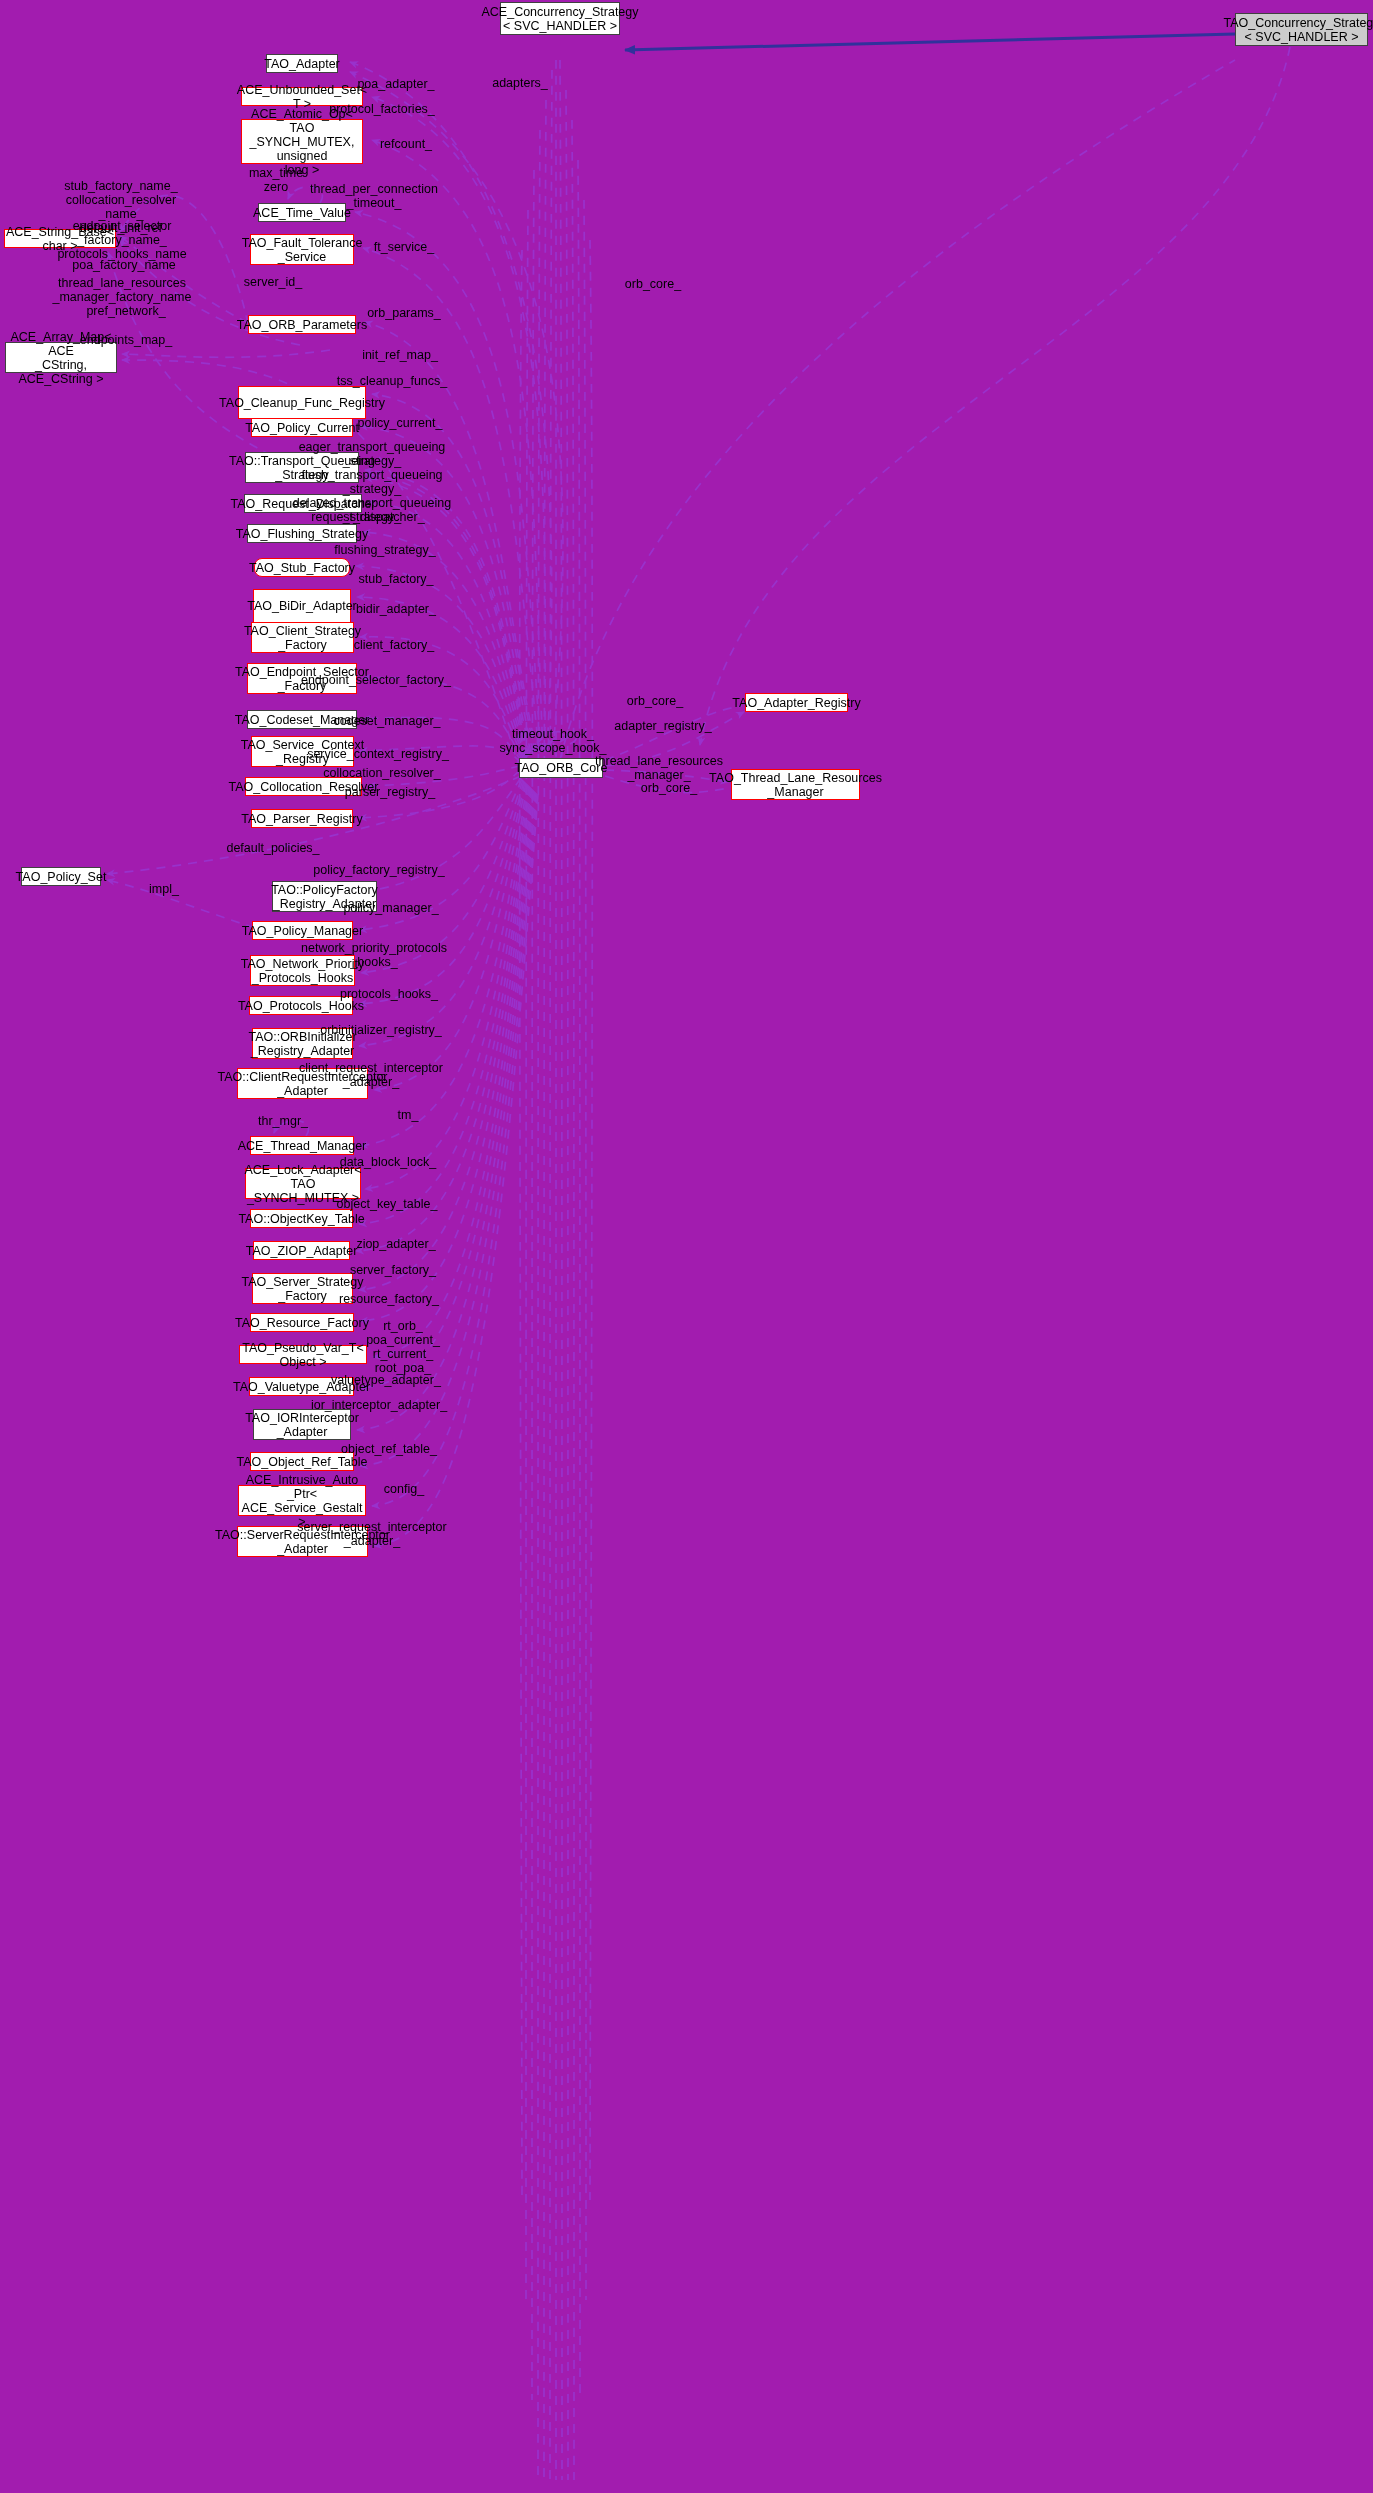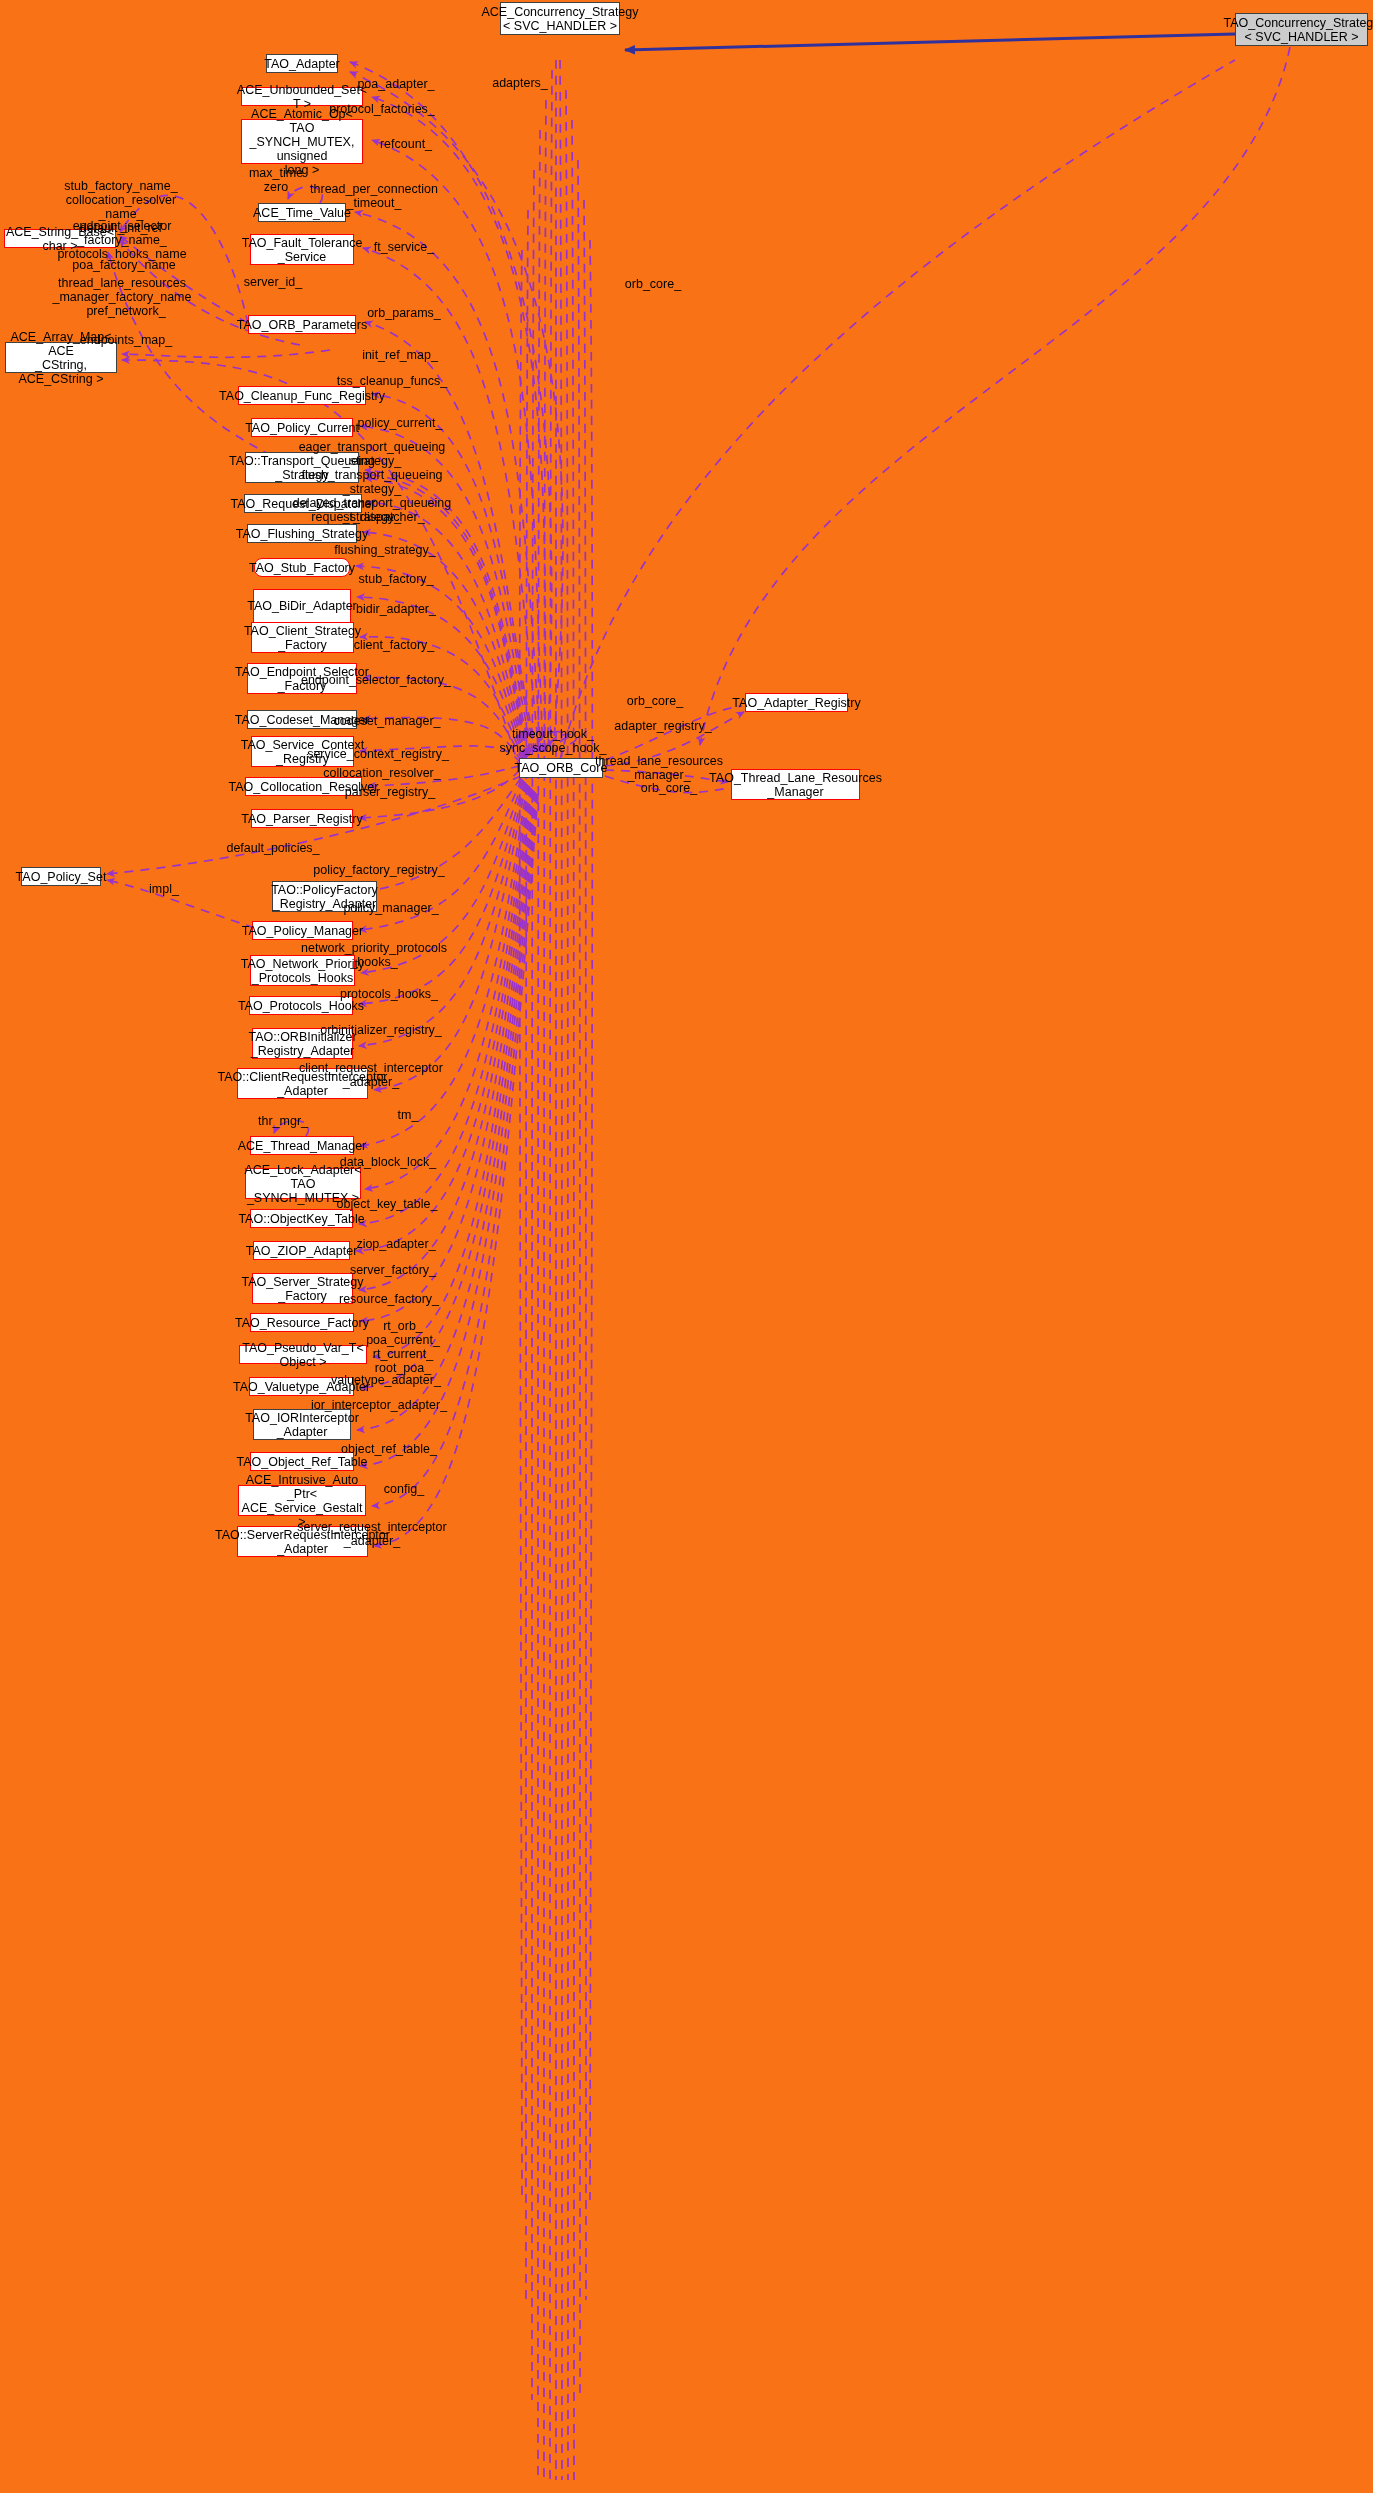"ACE_Concurrency_Strategy" #diagram-root { background: #f97316 -> #a21caf }
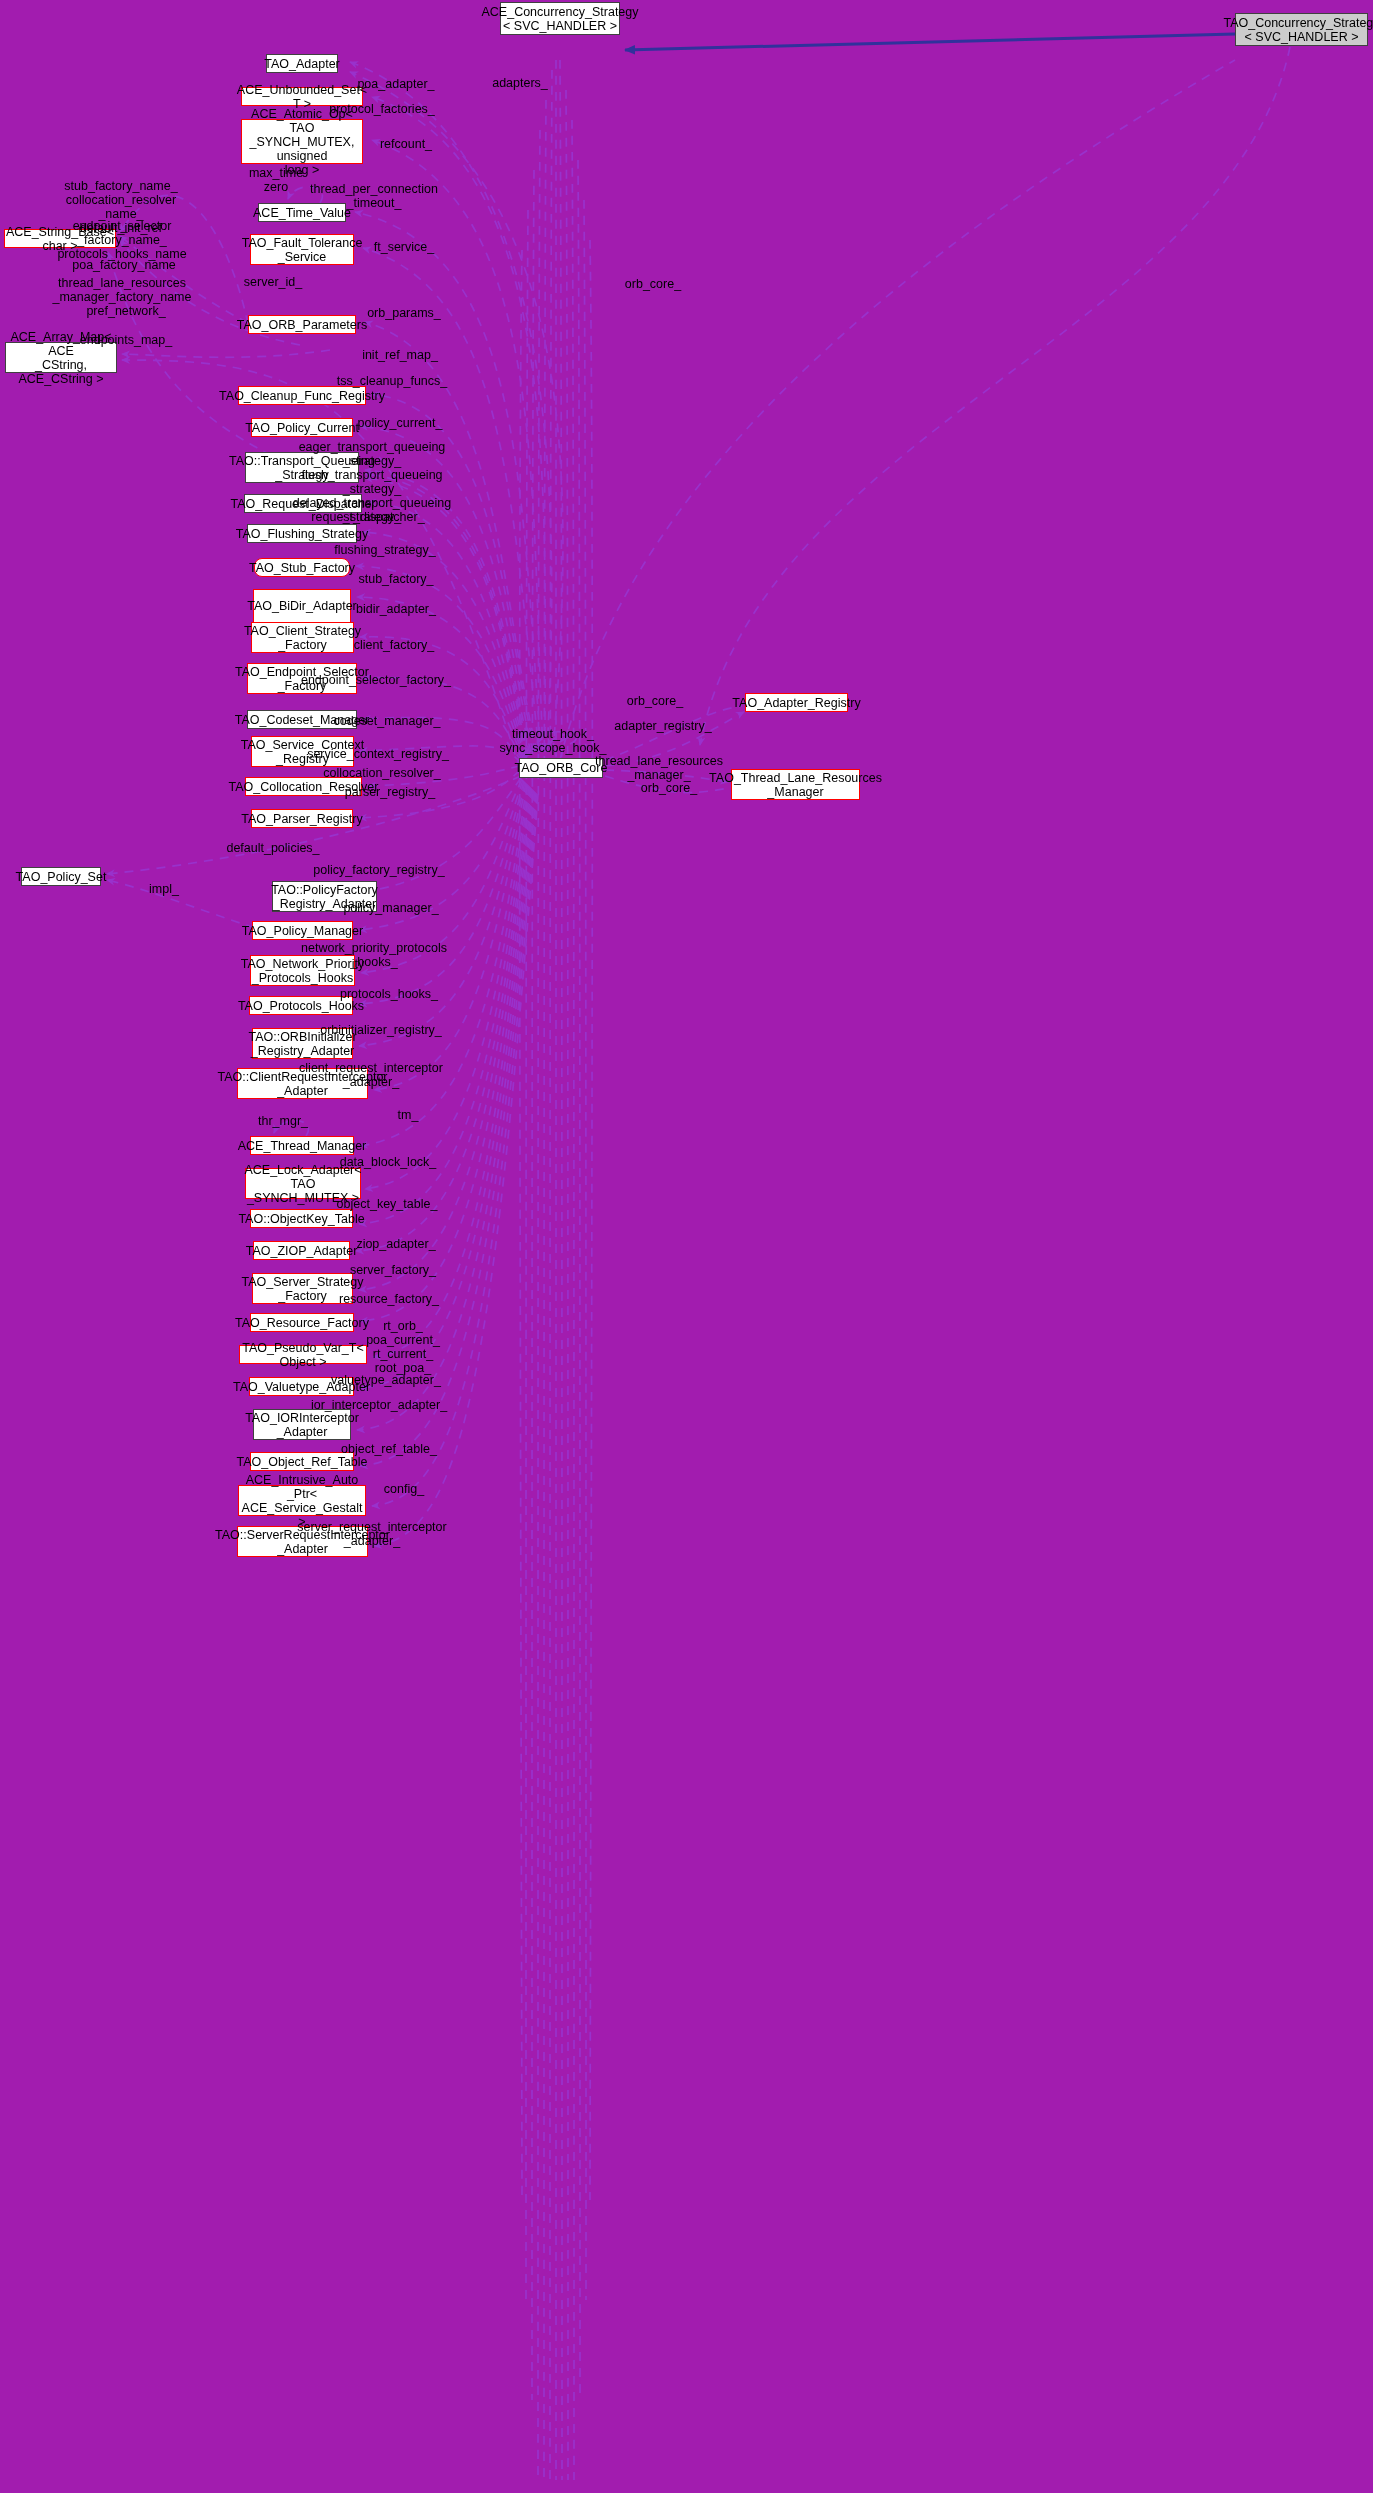"TAO_Cleanup_Func_Registry" div.node { height: 19px -> 33px }
